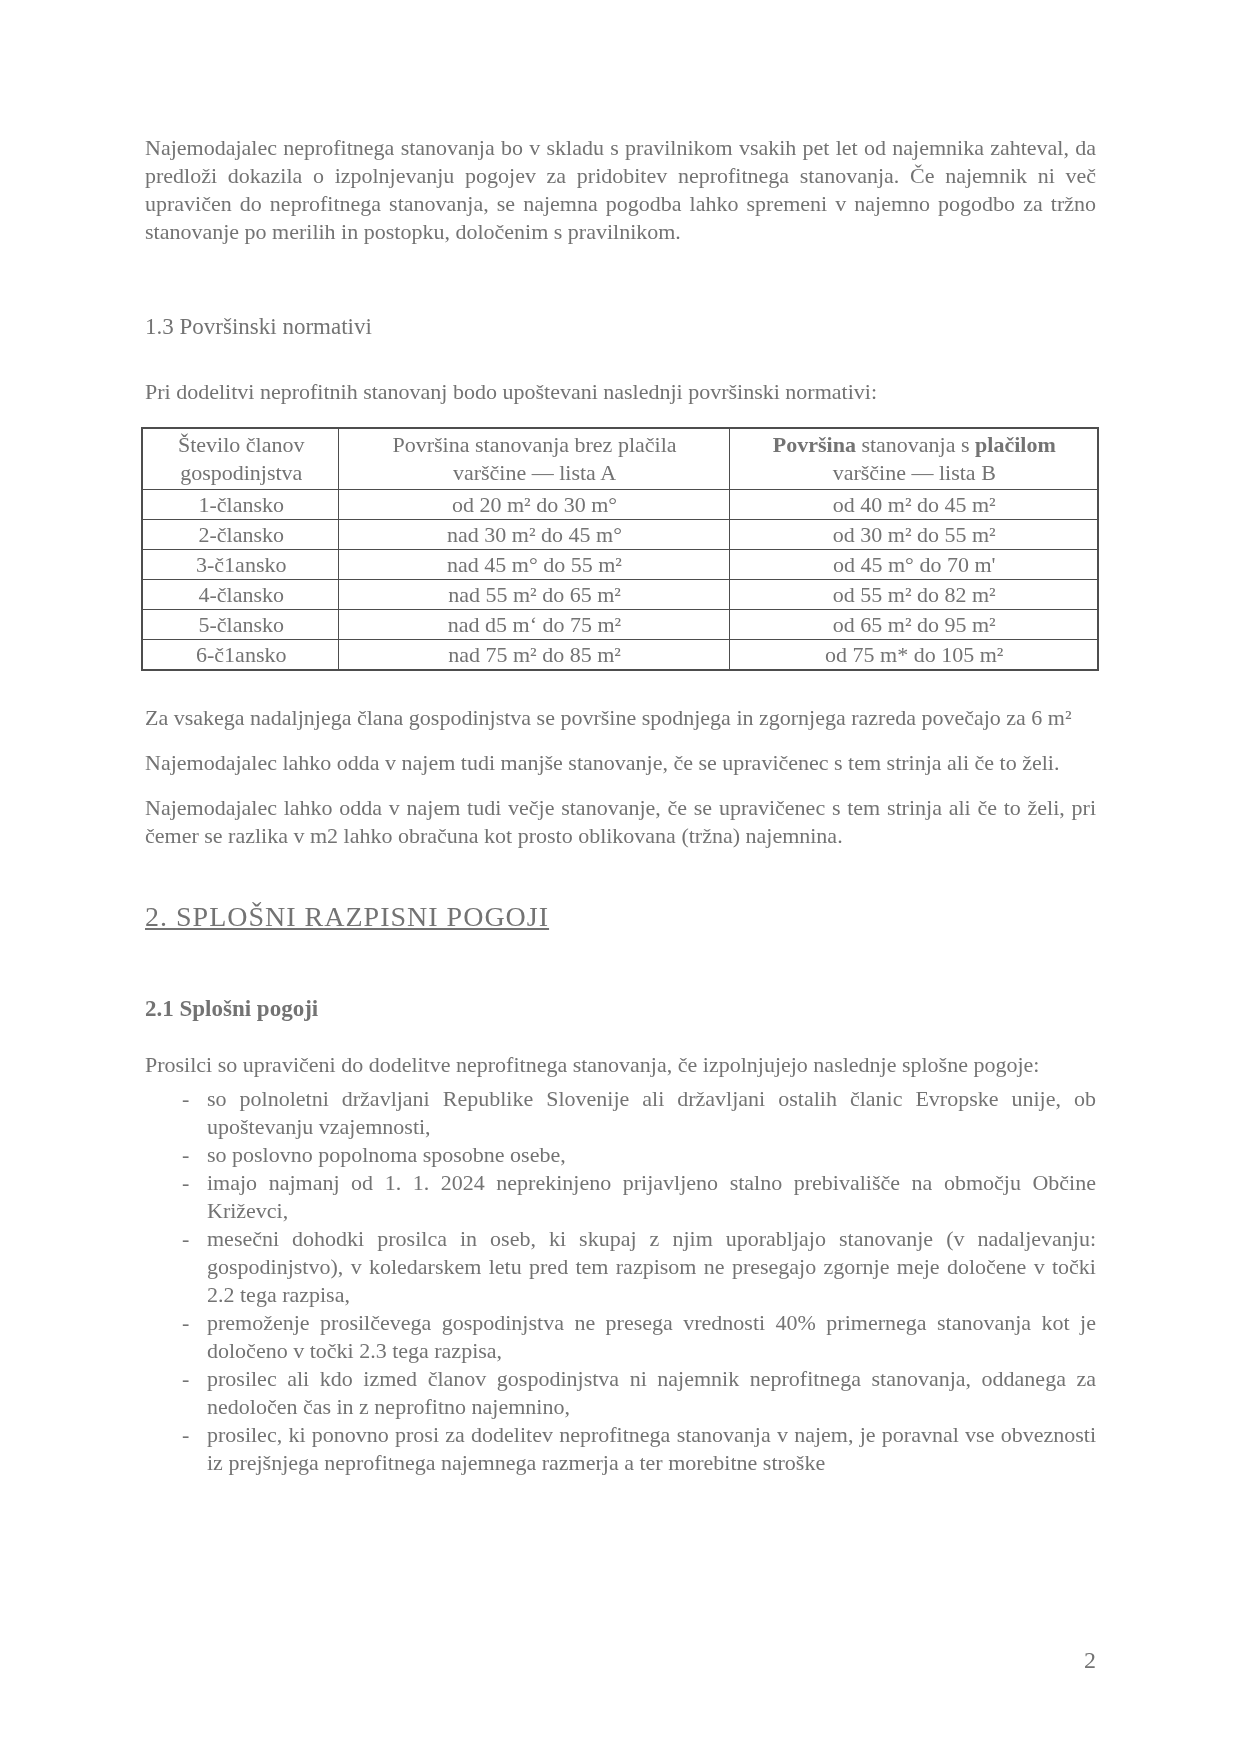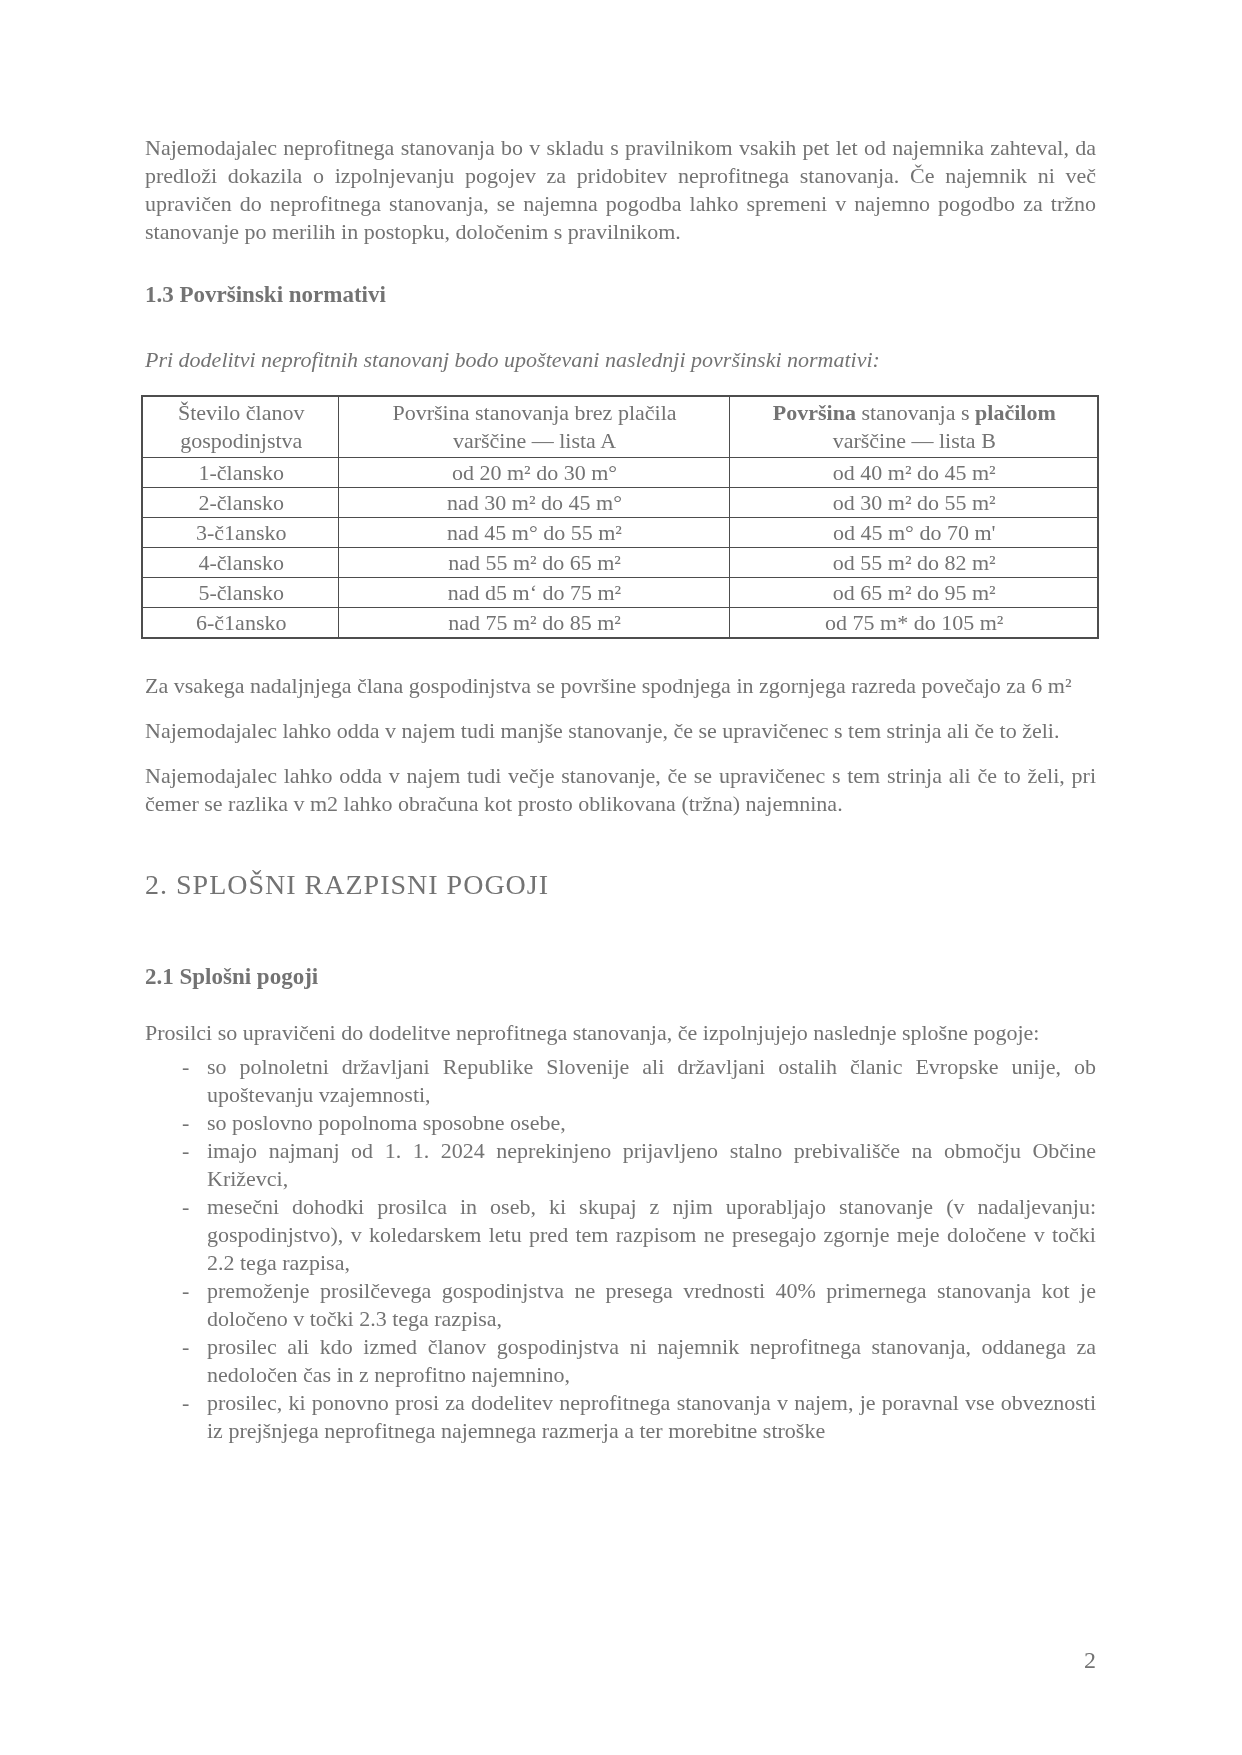"1.3 Površinski normativi" .h-13 { font-weight: bold -> normal; margin-top: 34px -> 66px }
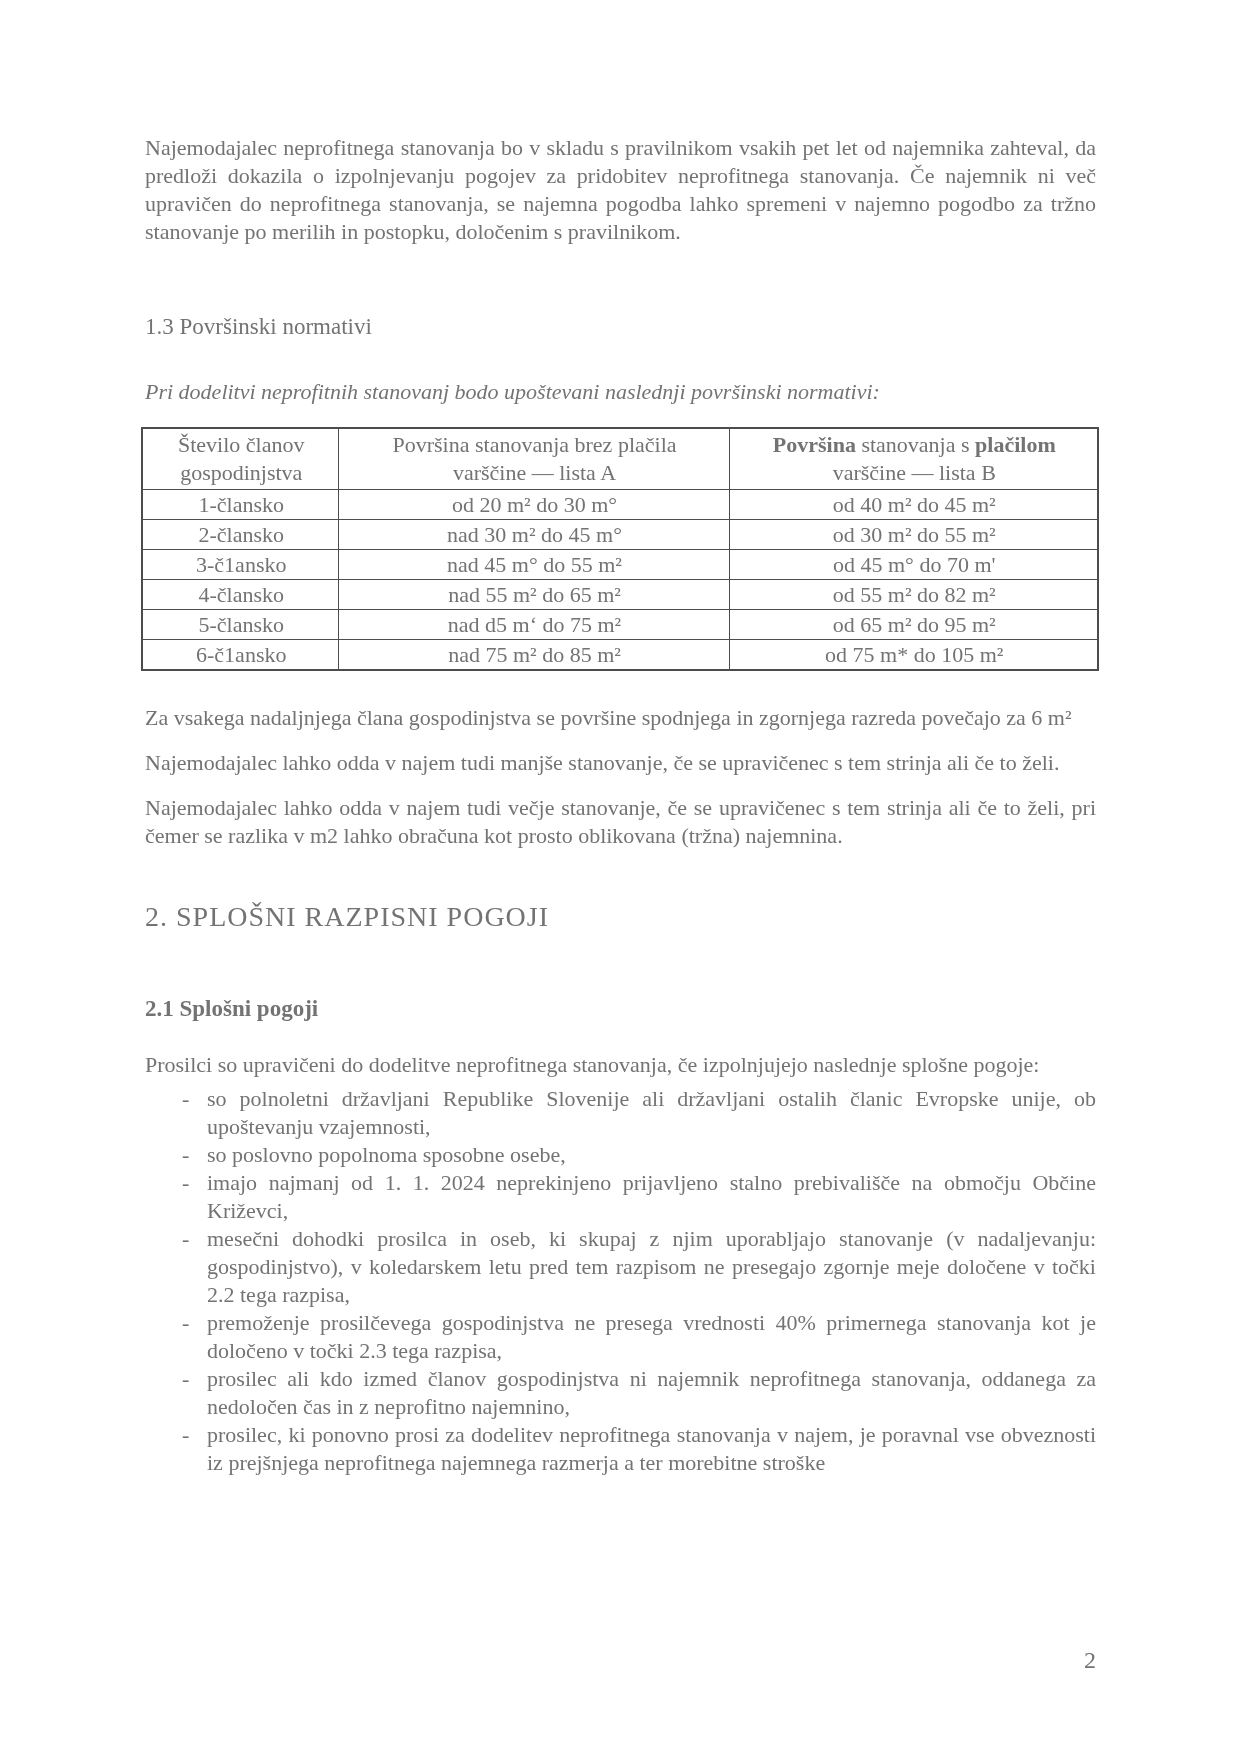"Pri dodelitvi neprofitnih stanovanj bodo" .p-table-intro { font-style: italic -> none }
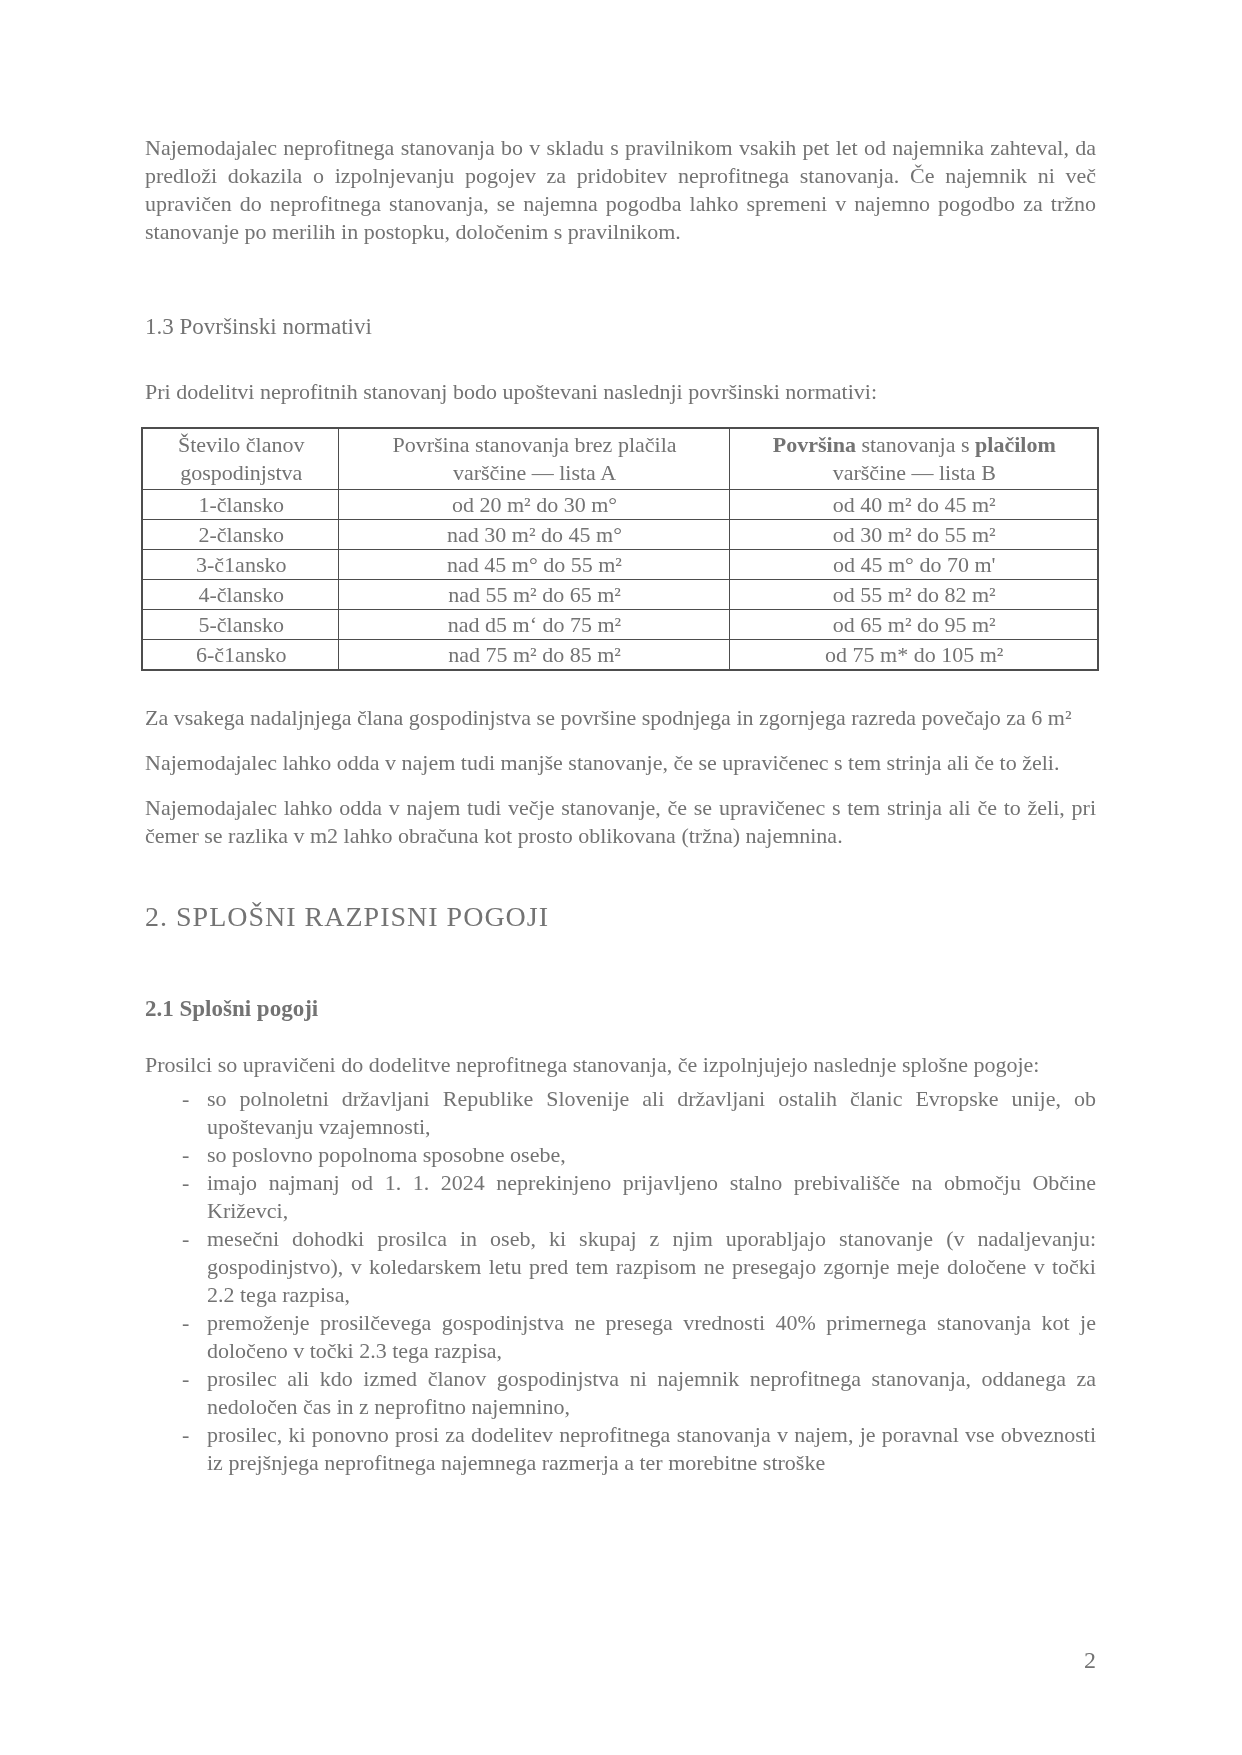"2. SPLOŠNI RAZPISNI POGOJI" .h-2 { text-decoration: none -> underline }
